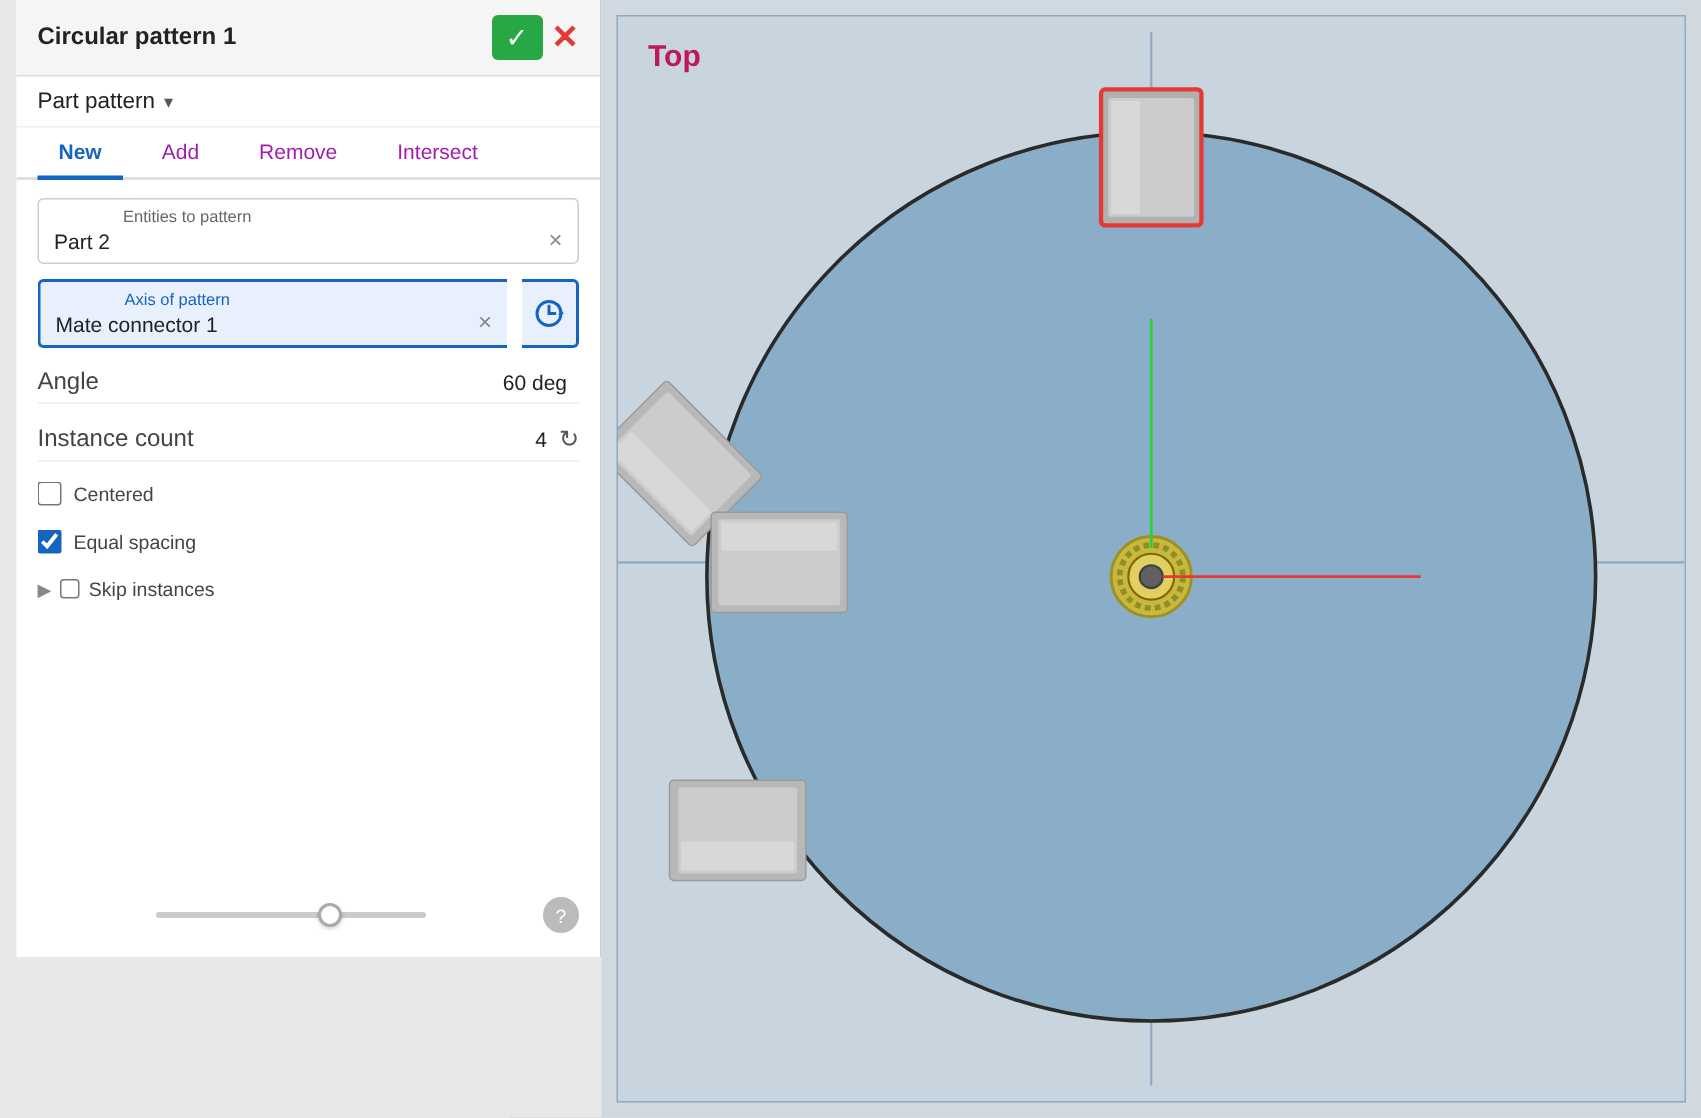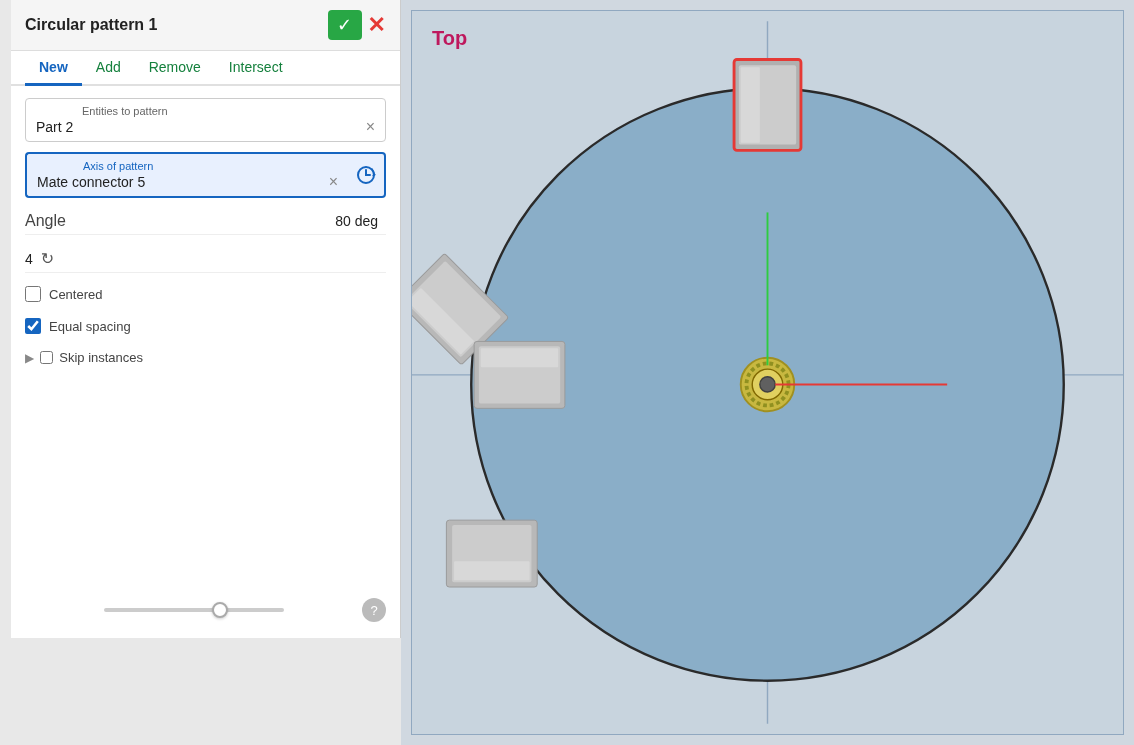"Part pattern" div.dropdown-row { html: none -> <div> <button> <span>Part pattern</span> <span>▾</span> </button> </div> }
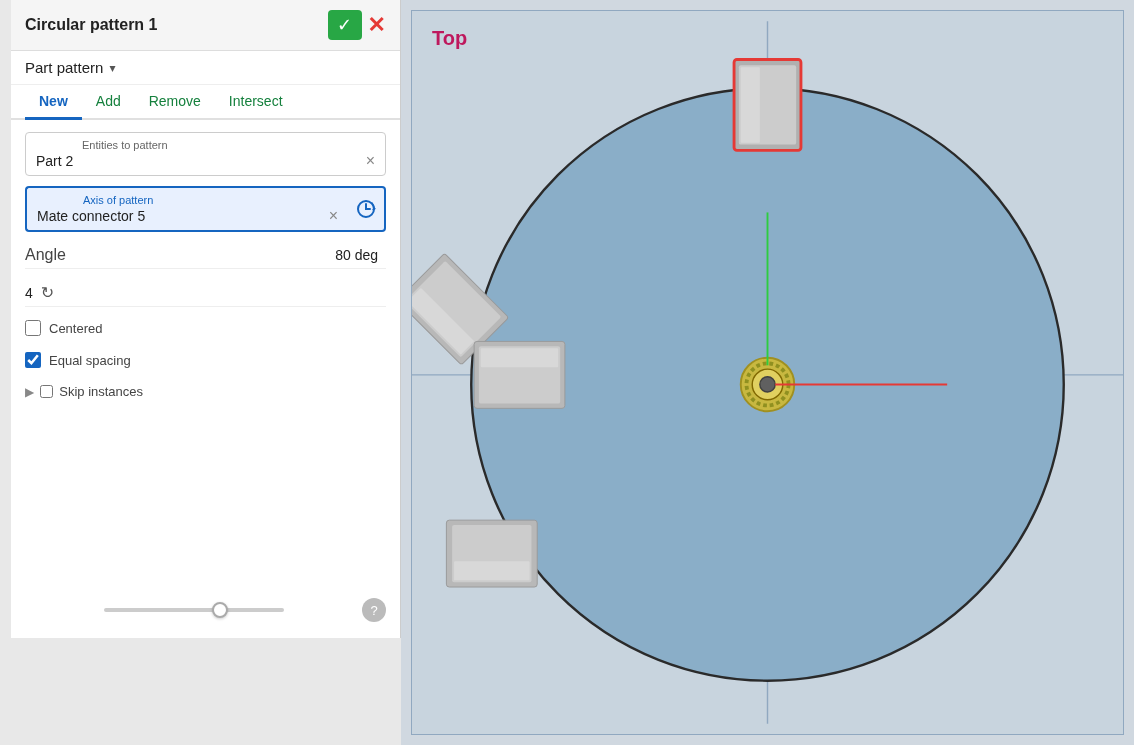"New" .tabs-row { gap: none -> 12px }
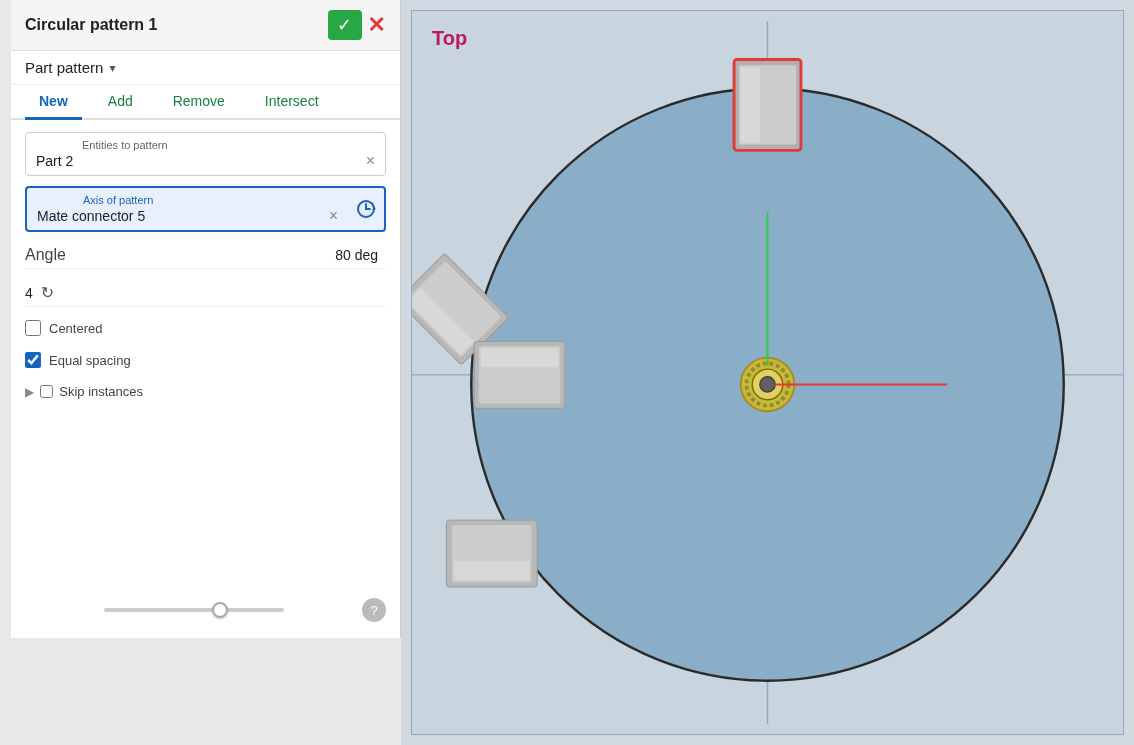"Add" .tab { color: #15803d -> #a21caf }
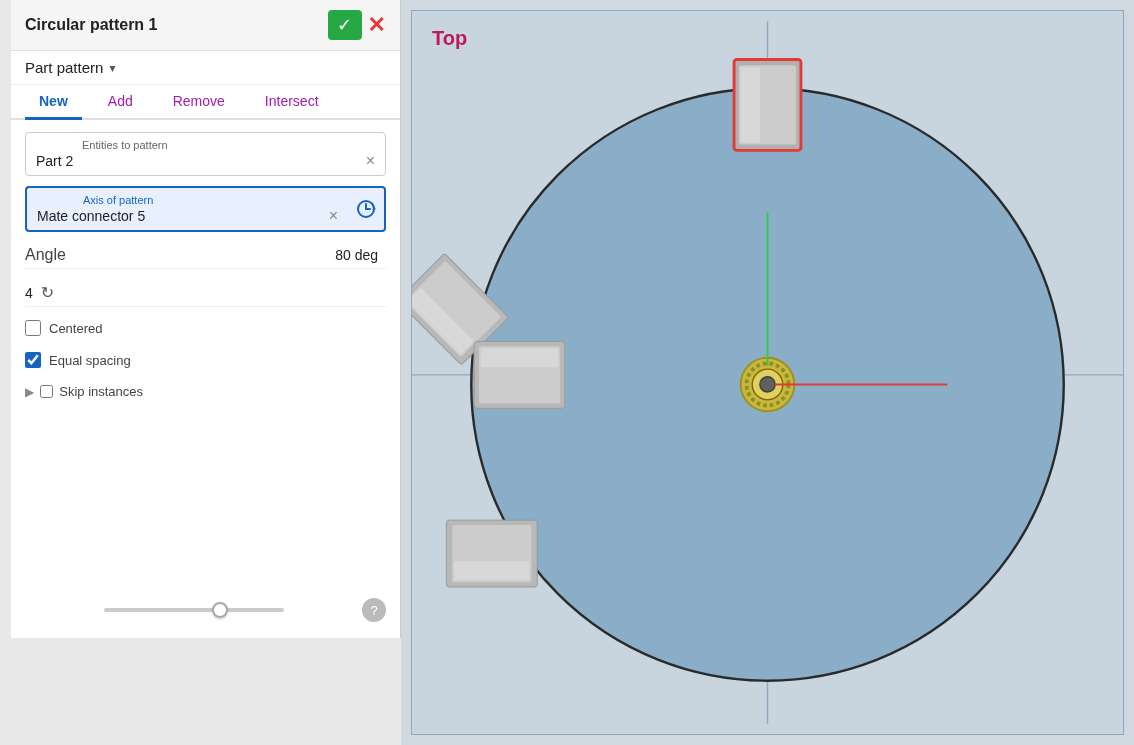"Axis of pattern" .axis-row { gap: 0 -> 10px }
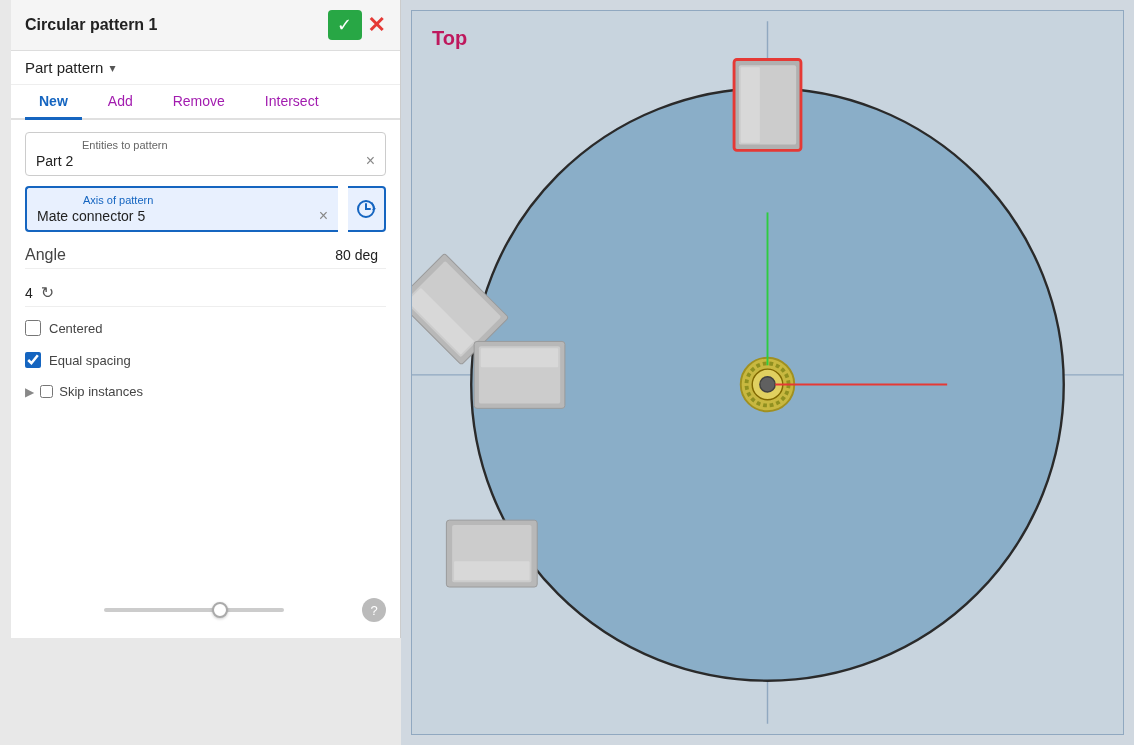"Mate connector 5" span.field-value { text: 5 -> 1 }
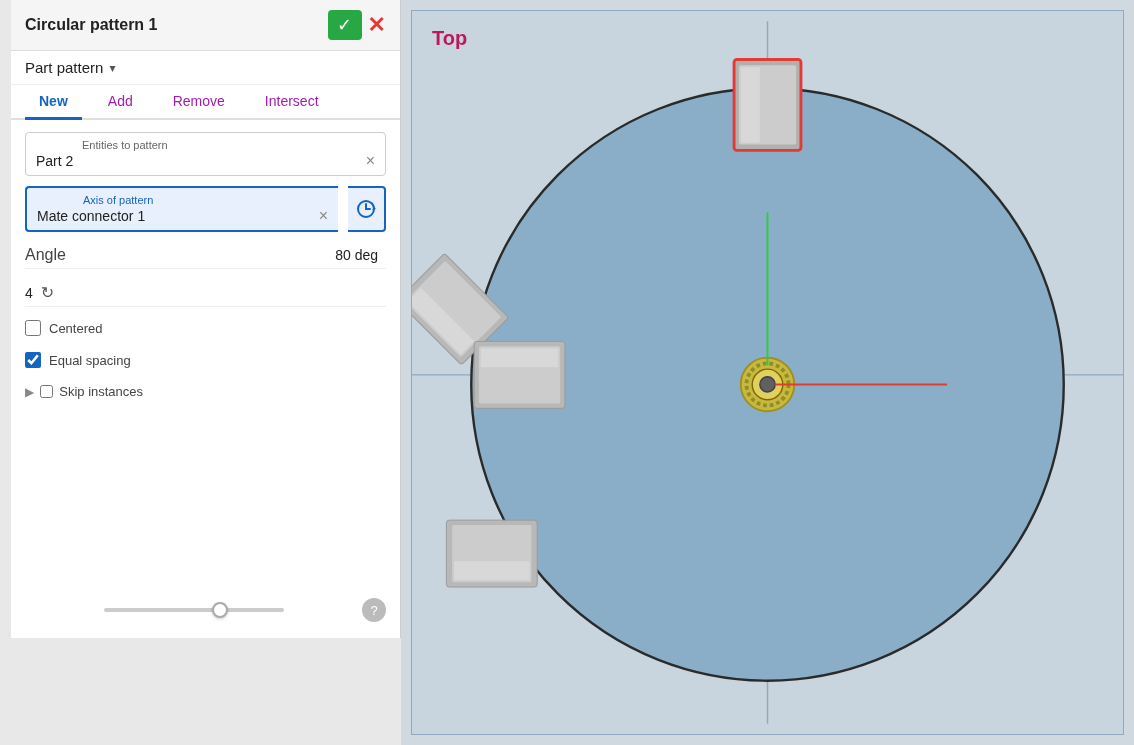"80 deg" span.numeric-value { text: 80 -> 60 }
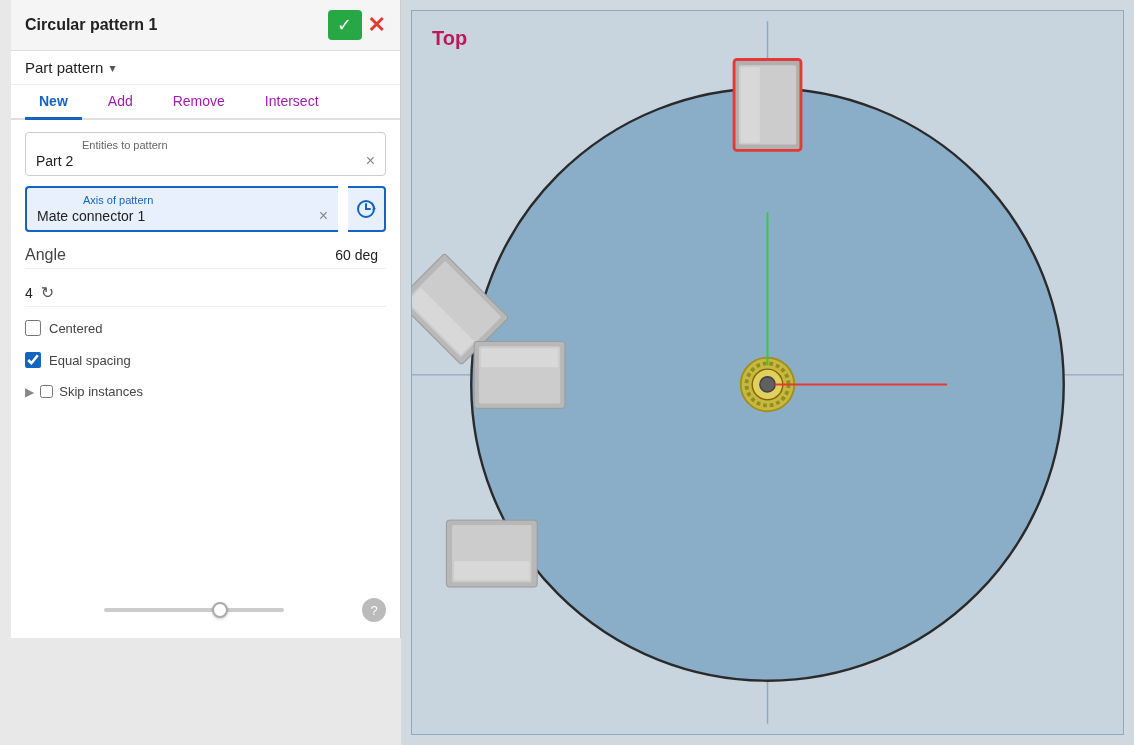"Instance count" span.numeric-label { html: none -> <span>Instance count</span> }
